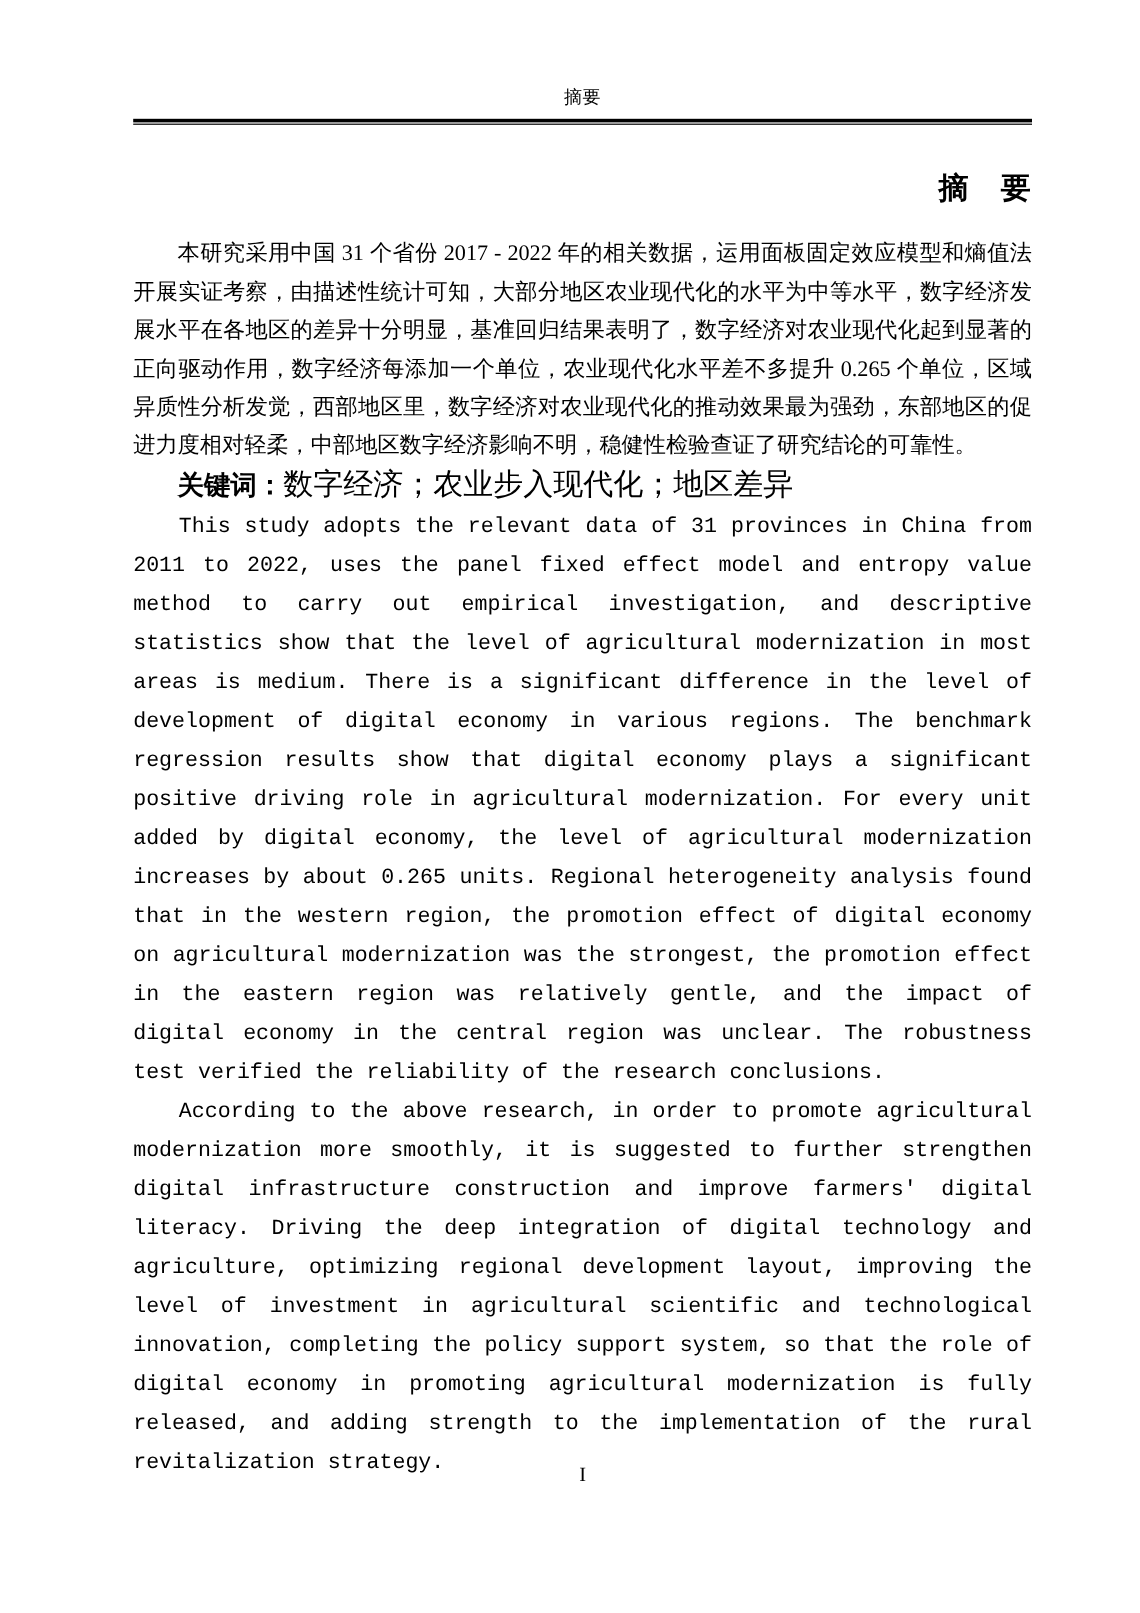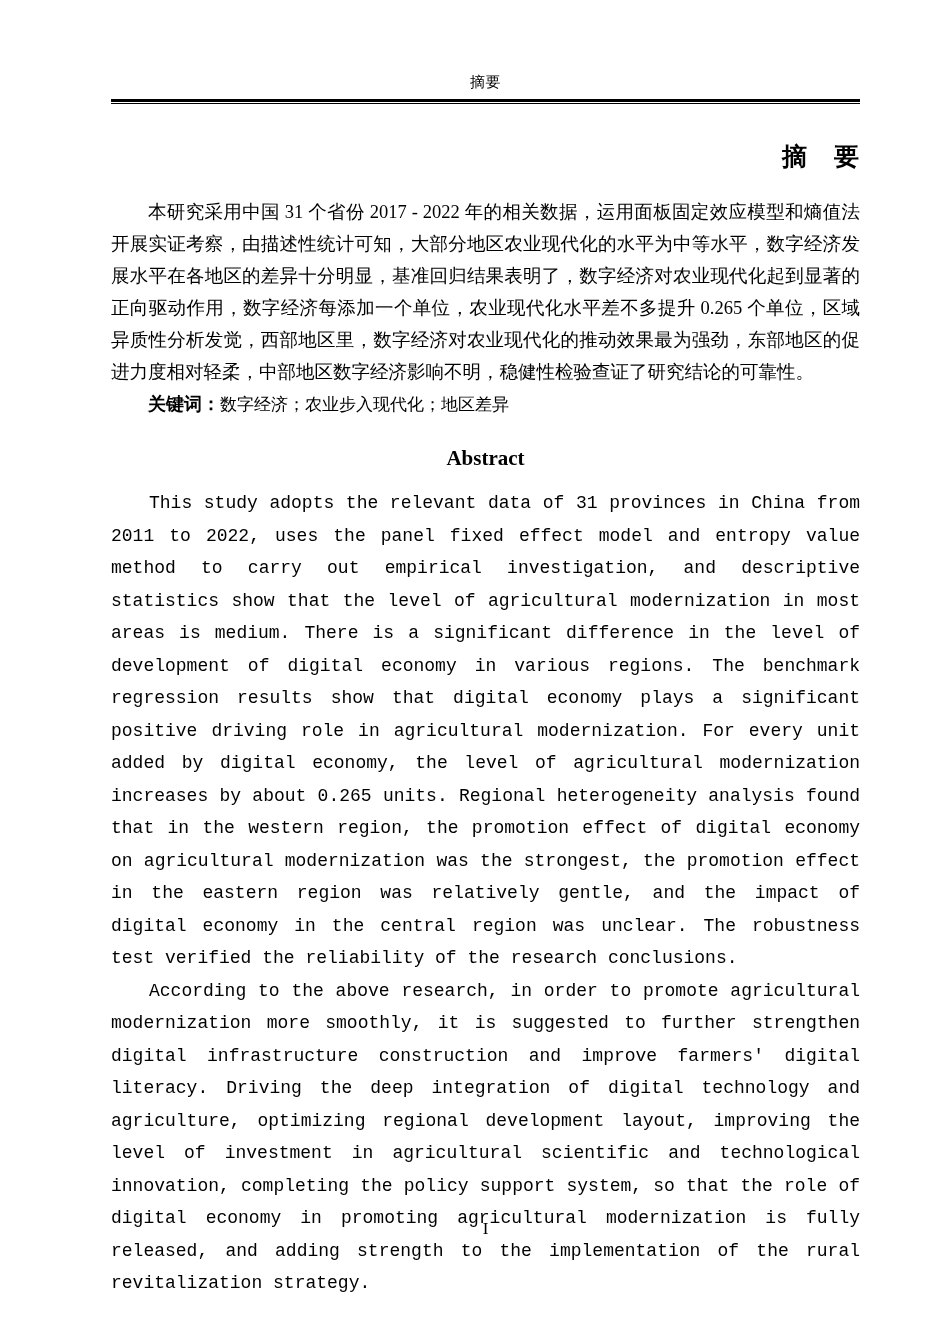"关键词：" .kw-label { font-size: 18px -> 22px }
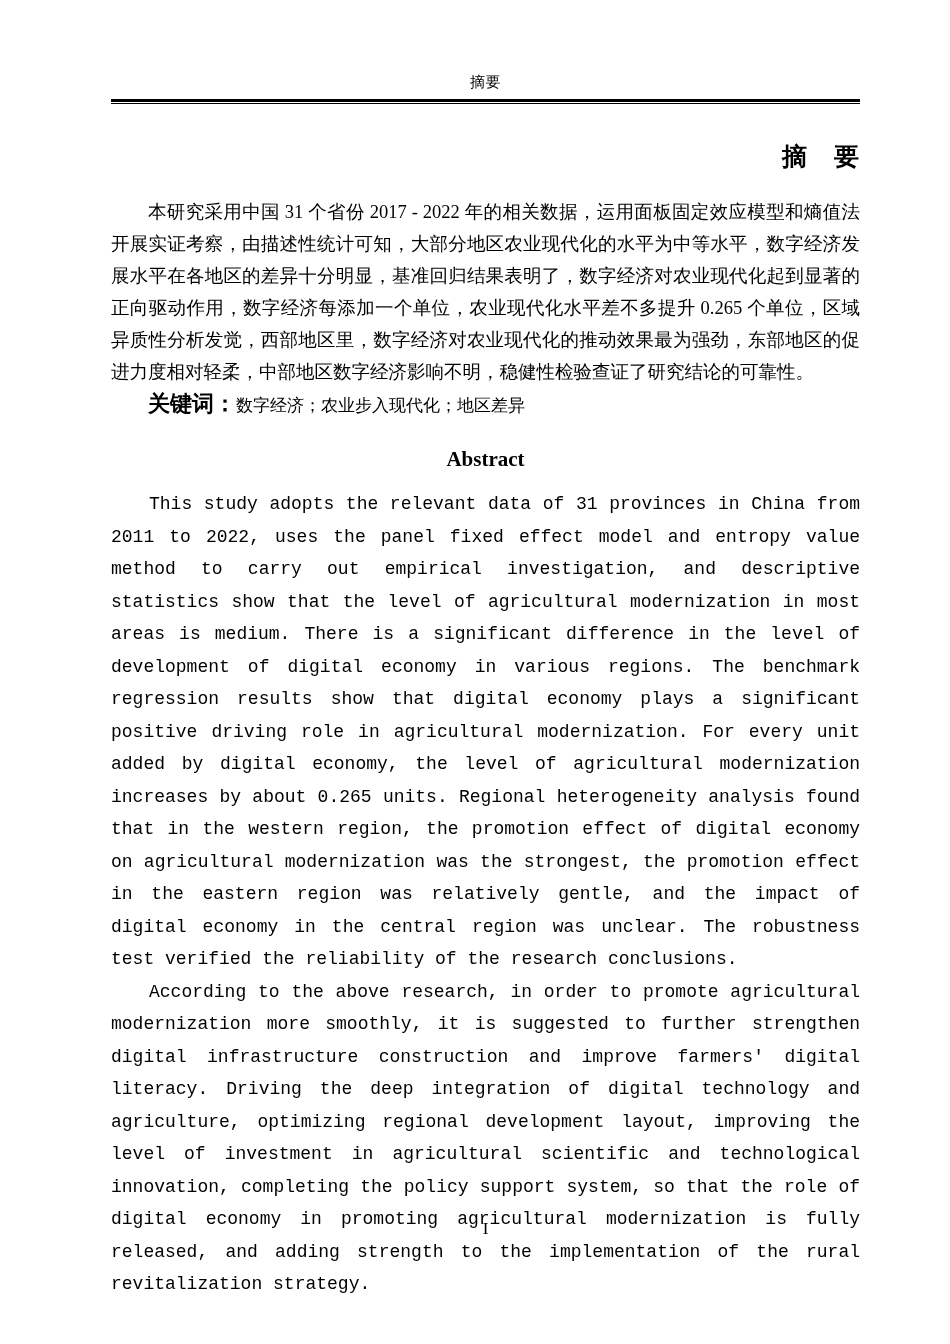"数字经济；农业步入现代化；地区差异" .kw-values { font-size: 17px -> 25px }
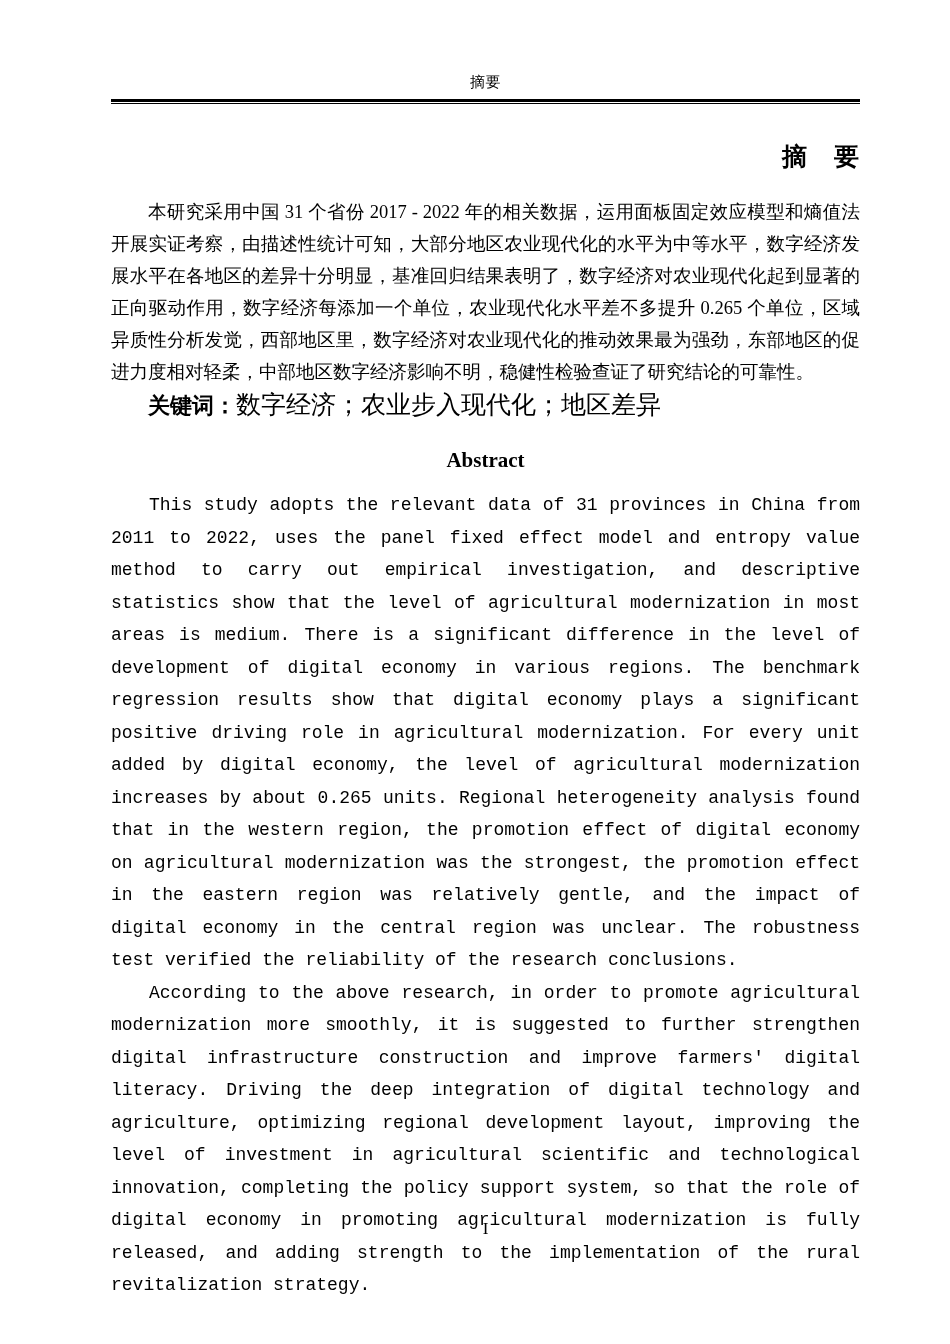"Abstract" h2.en-title { html: <h2>Abstract</h2> -> none }
